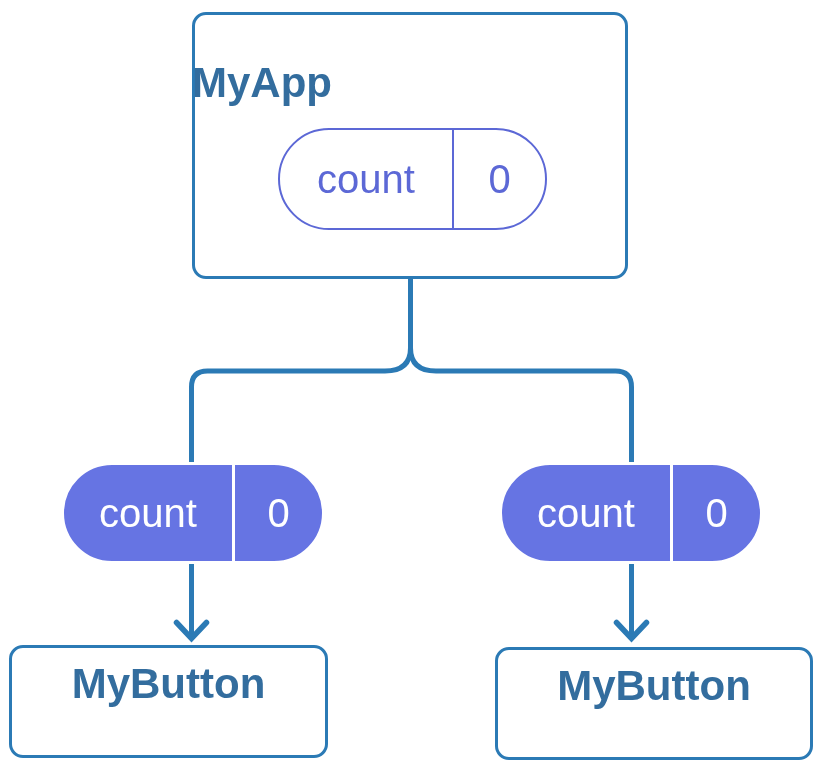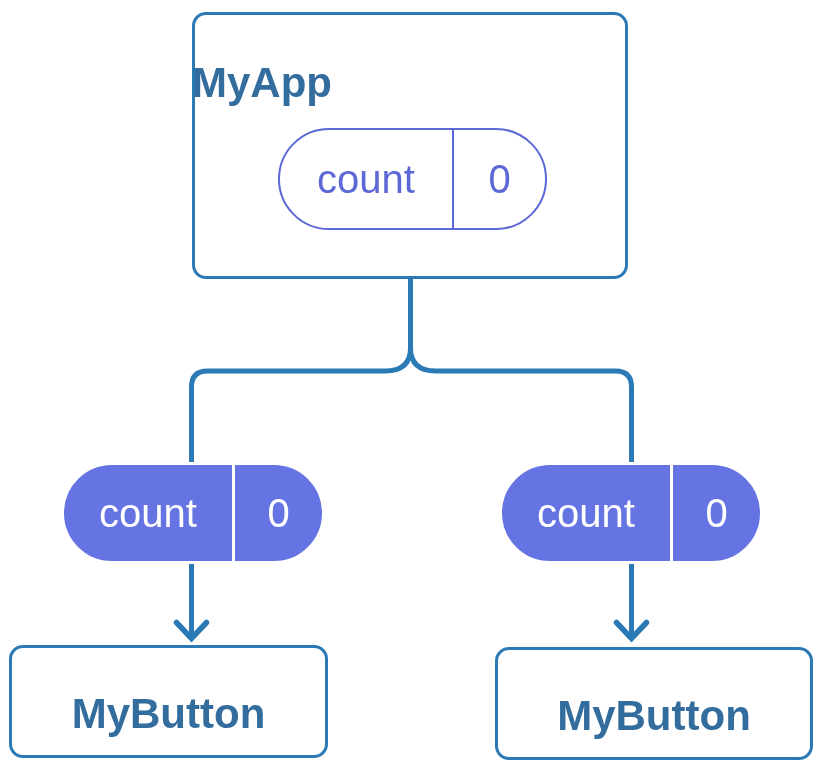"MyButton" .button-card { align-items: center -> flex-start; padding-top: 24px -> 12px }
